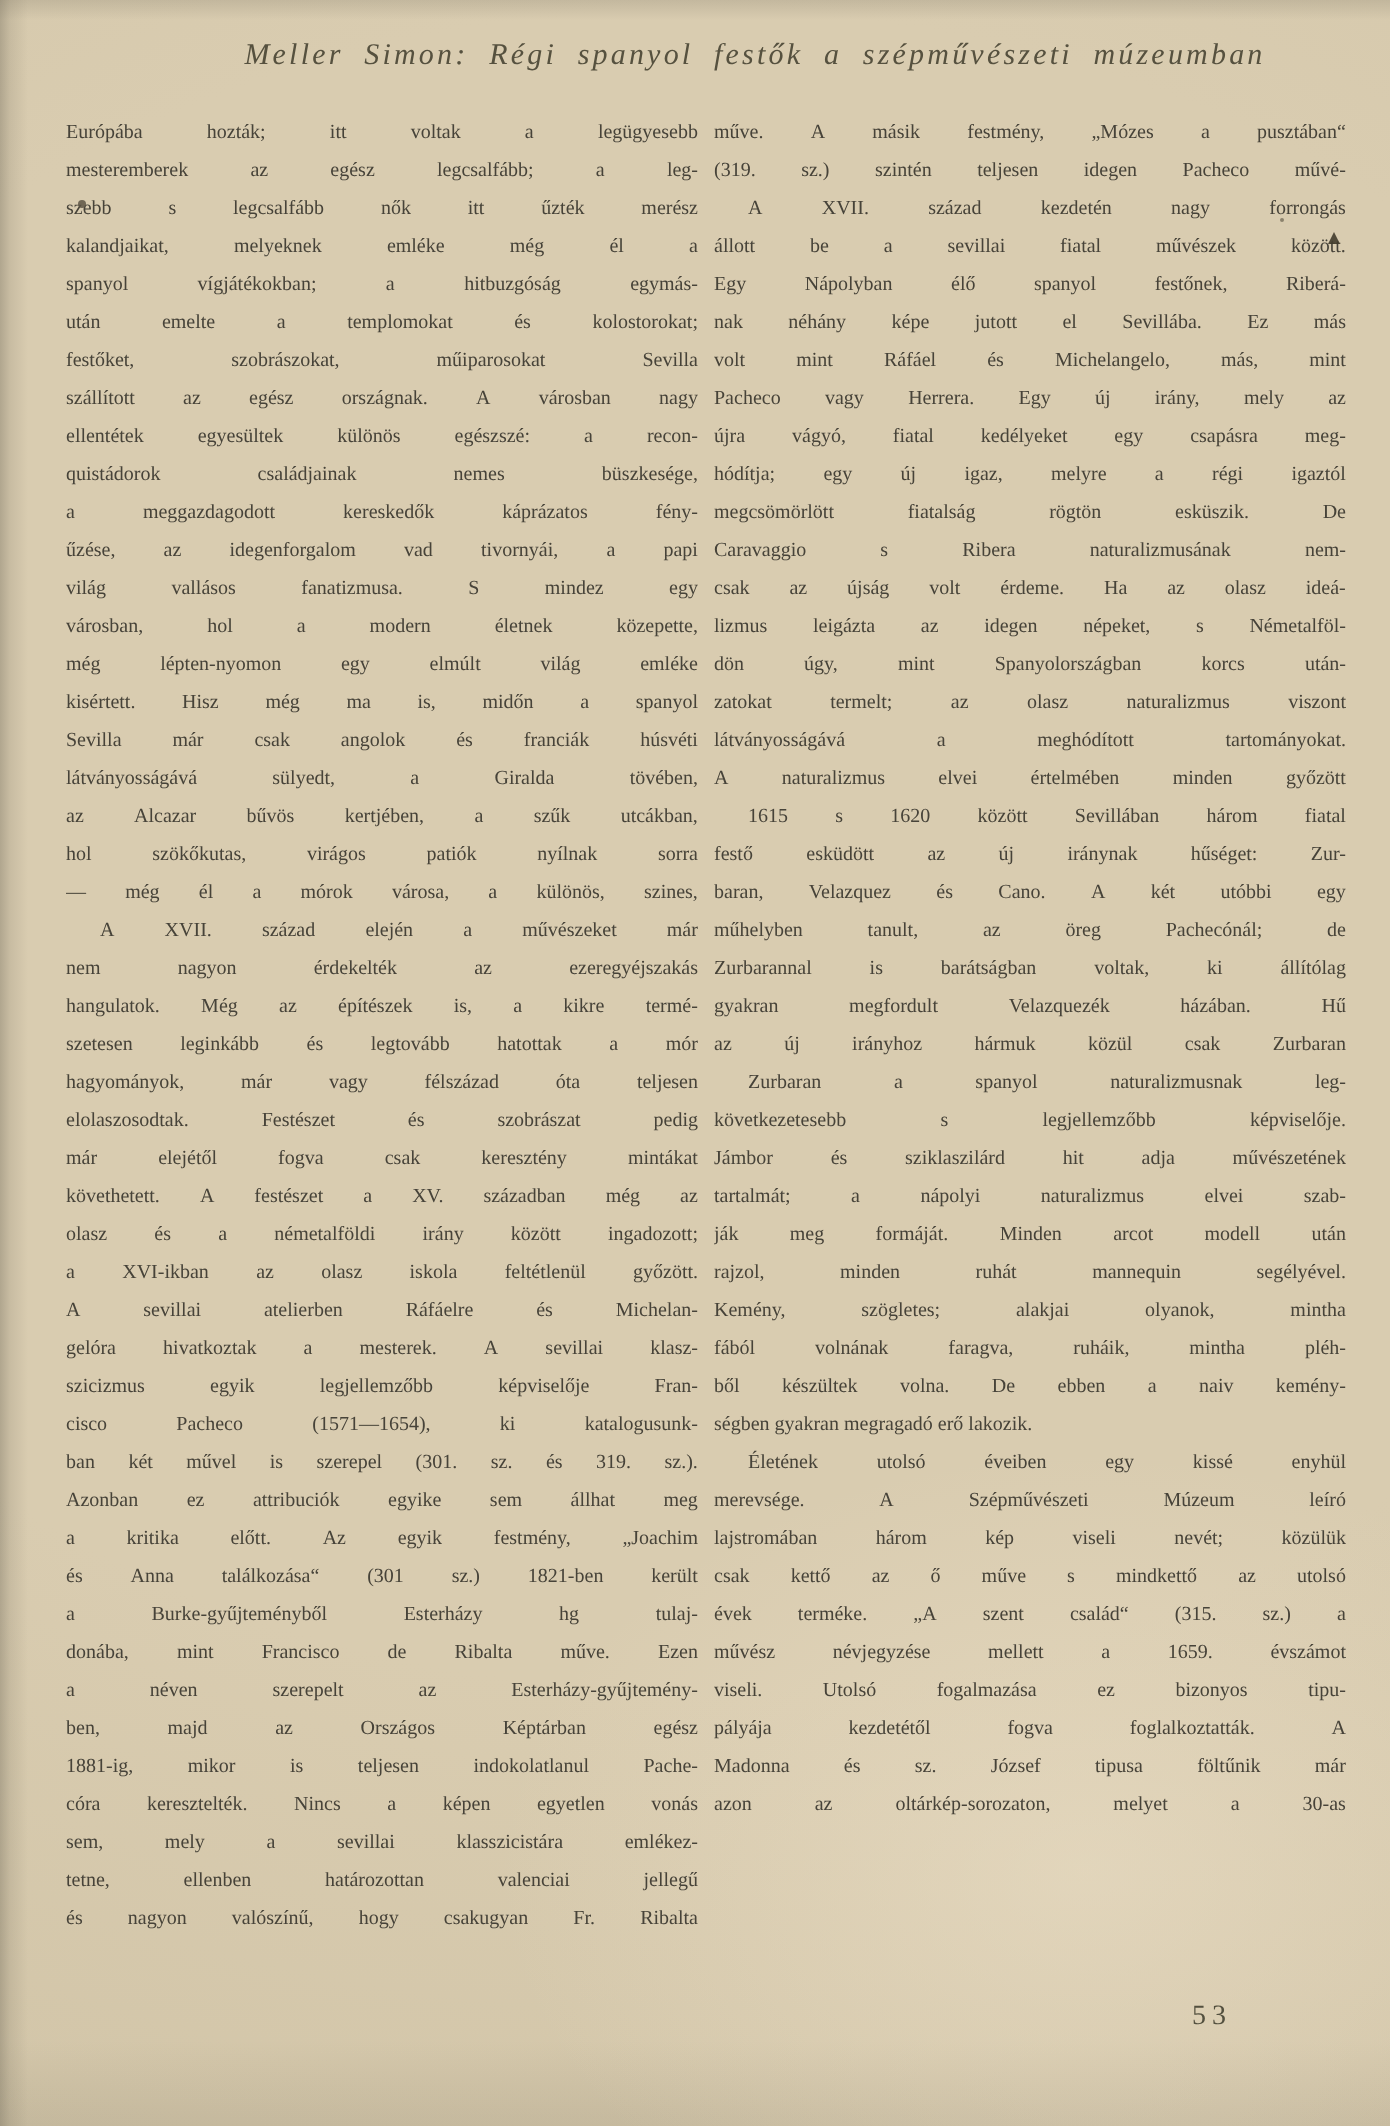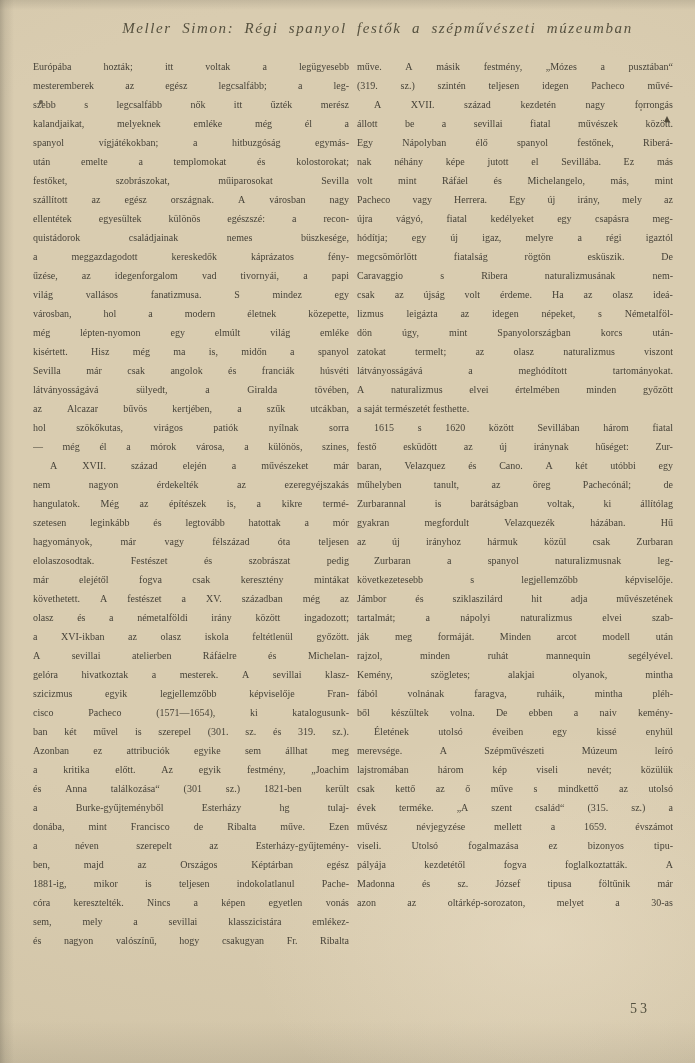"a saját természetét festhette." div.ln { html: <div>a saját természetét festhette.</div> -> none }
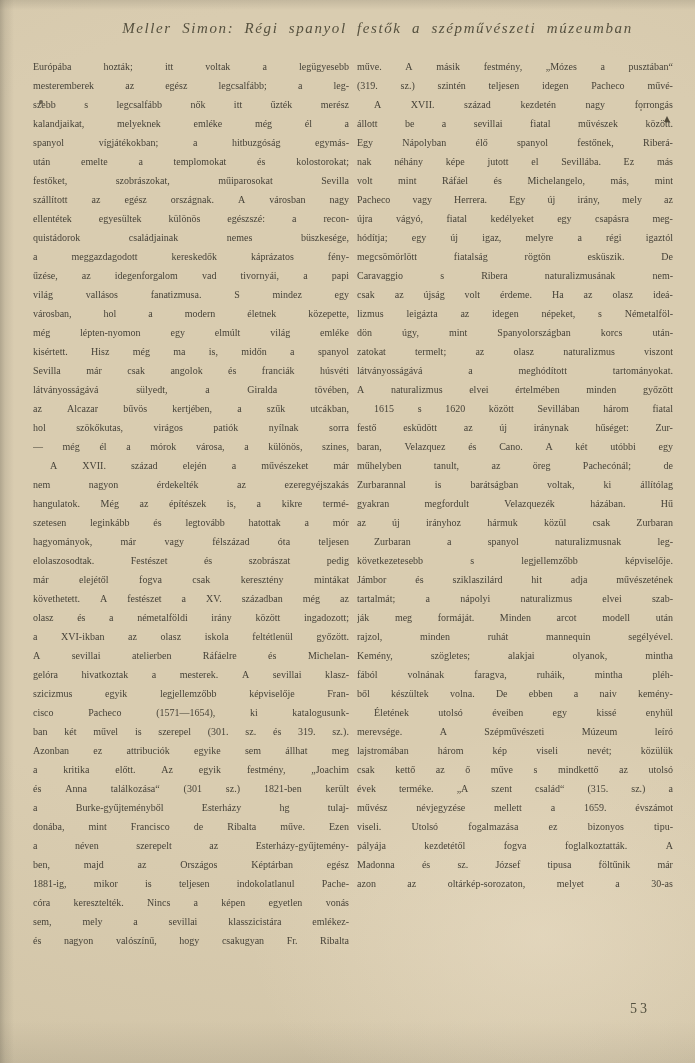"ségben gyakran megragadó erő lakozik." div.ln { html: none -> <div>ségben gyakran megragadó erő lakozik.</div> }
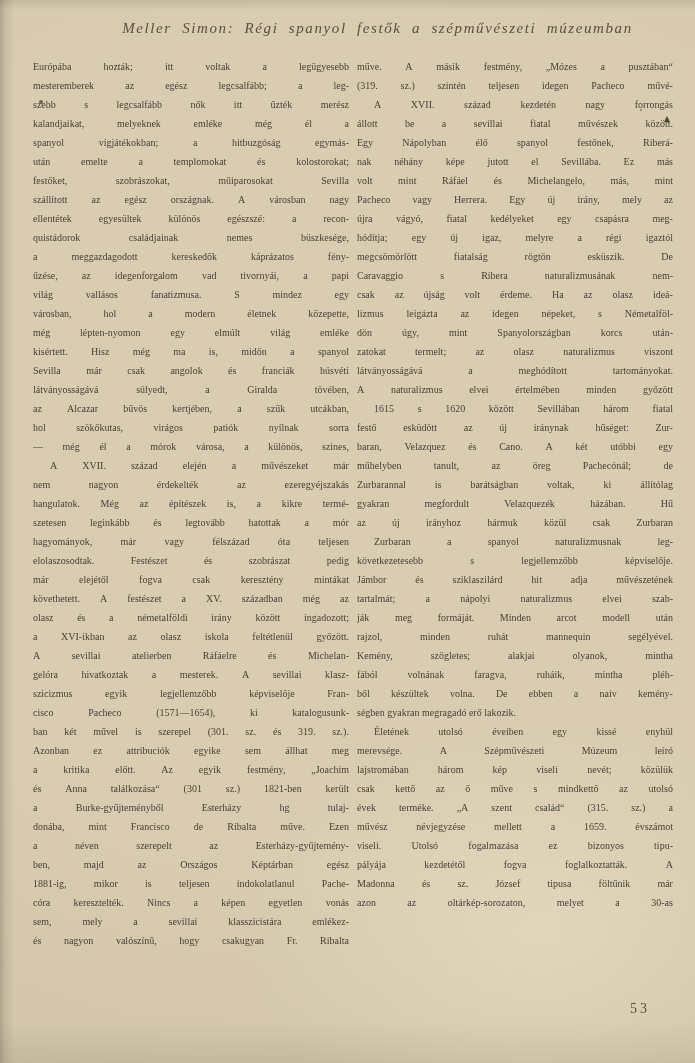"tetne," div.ln { html: none -> <div><span>tetne,</span><span>ellenben</span><span>határozottan</span><span>valenciai</span><span>jellegű</span></div> }
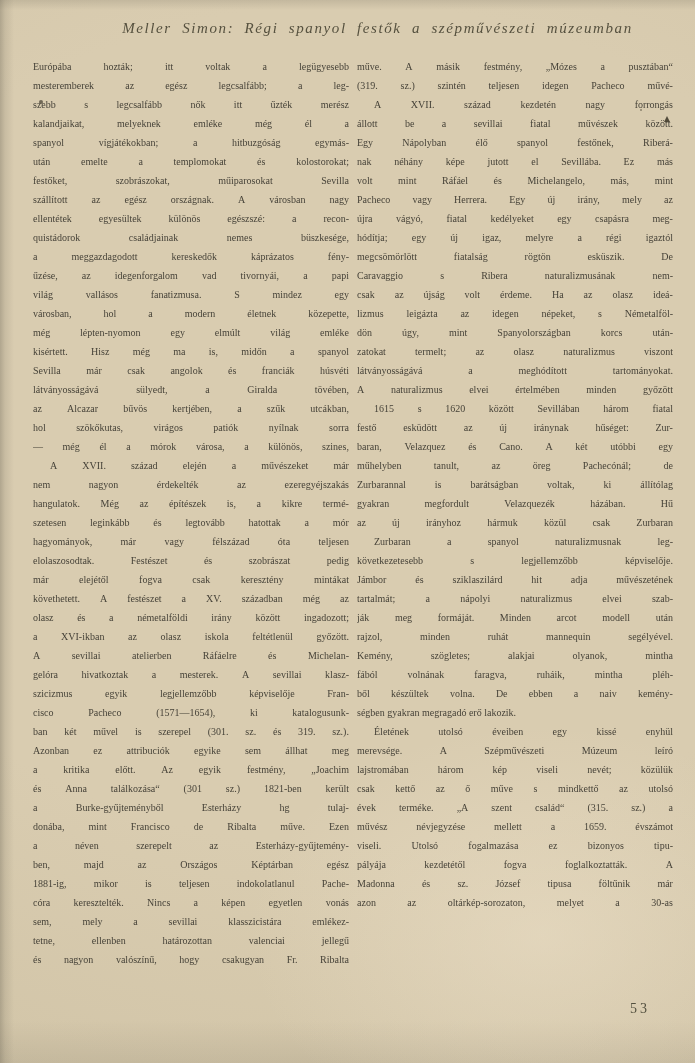"53" .pagenum { left: 630px -> 596px }
